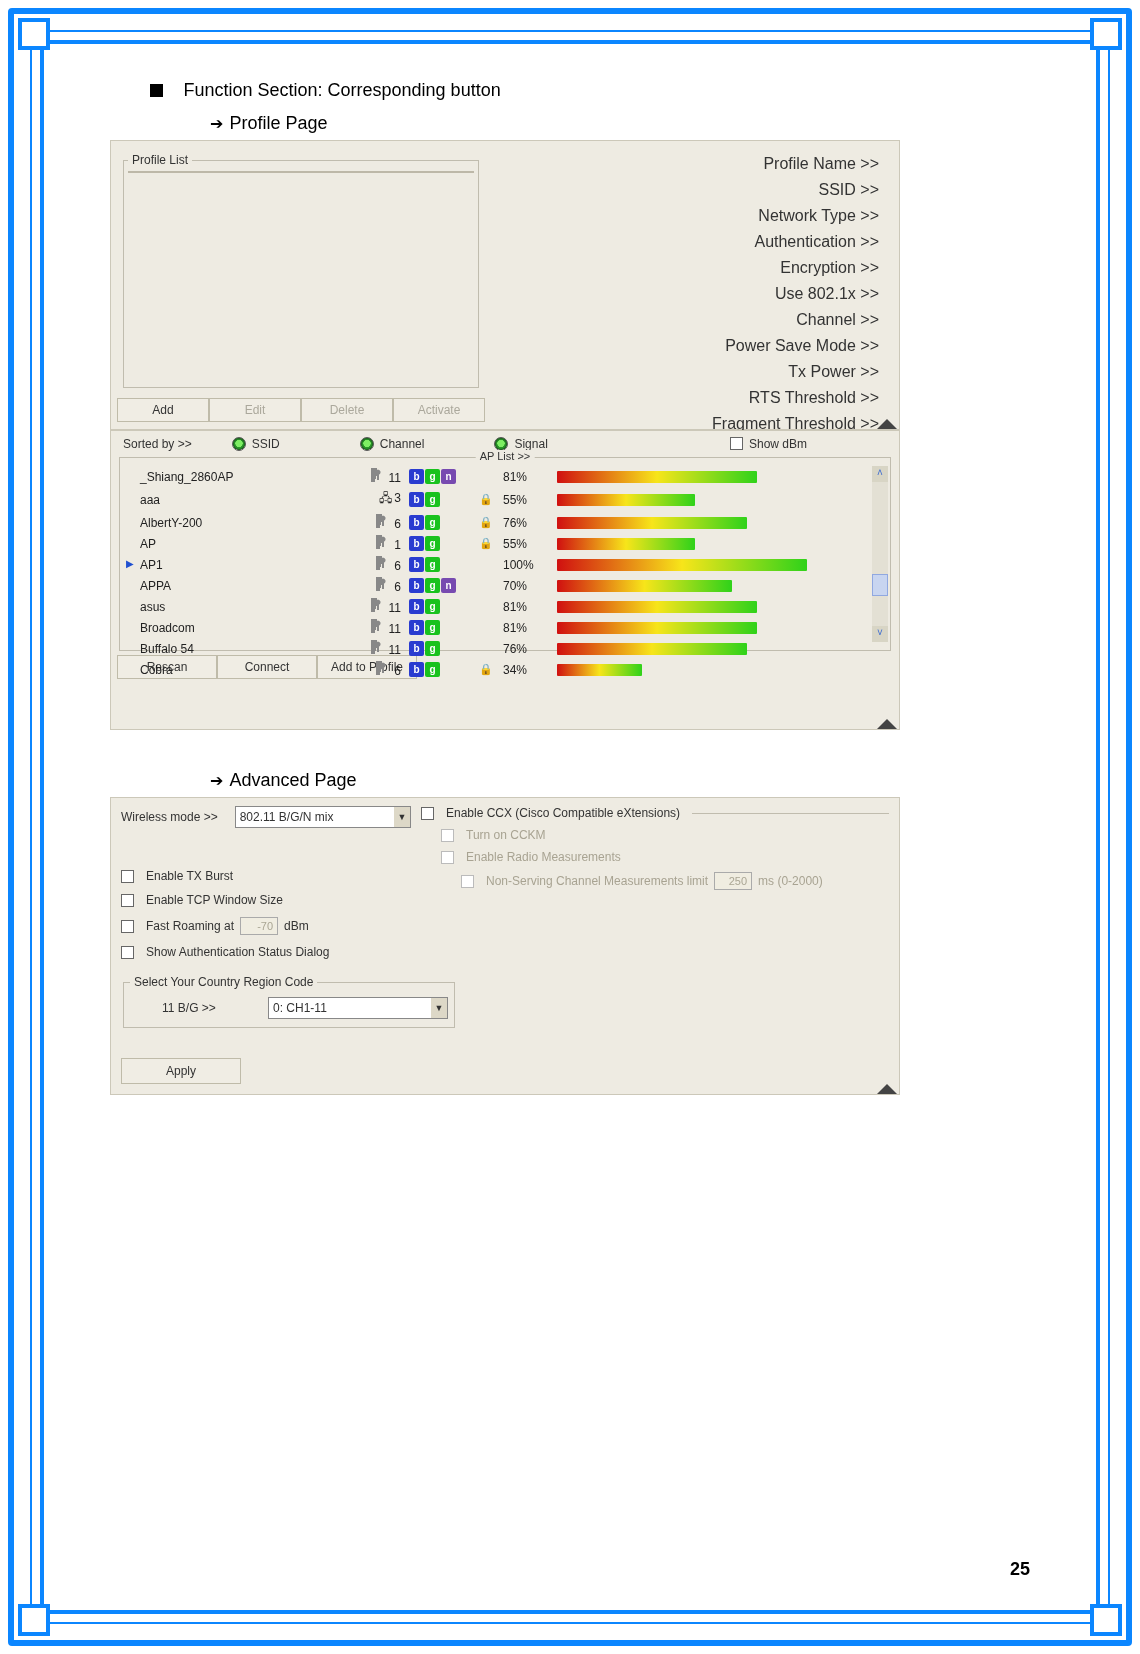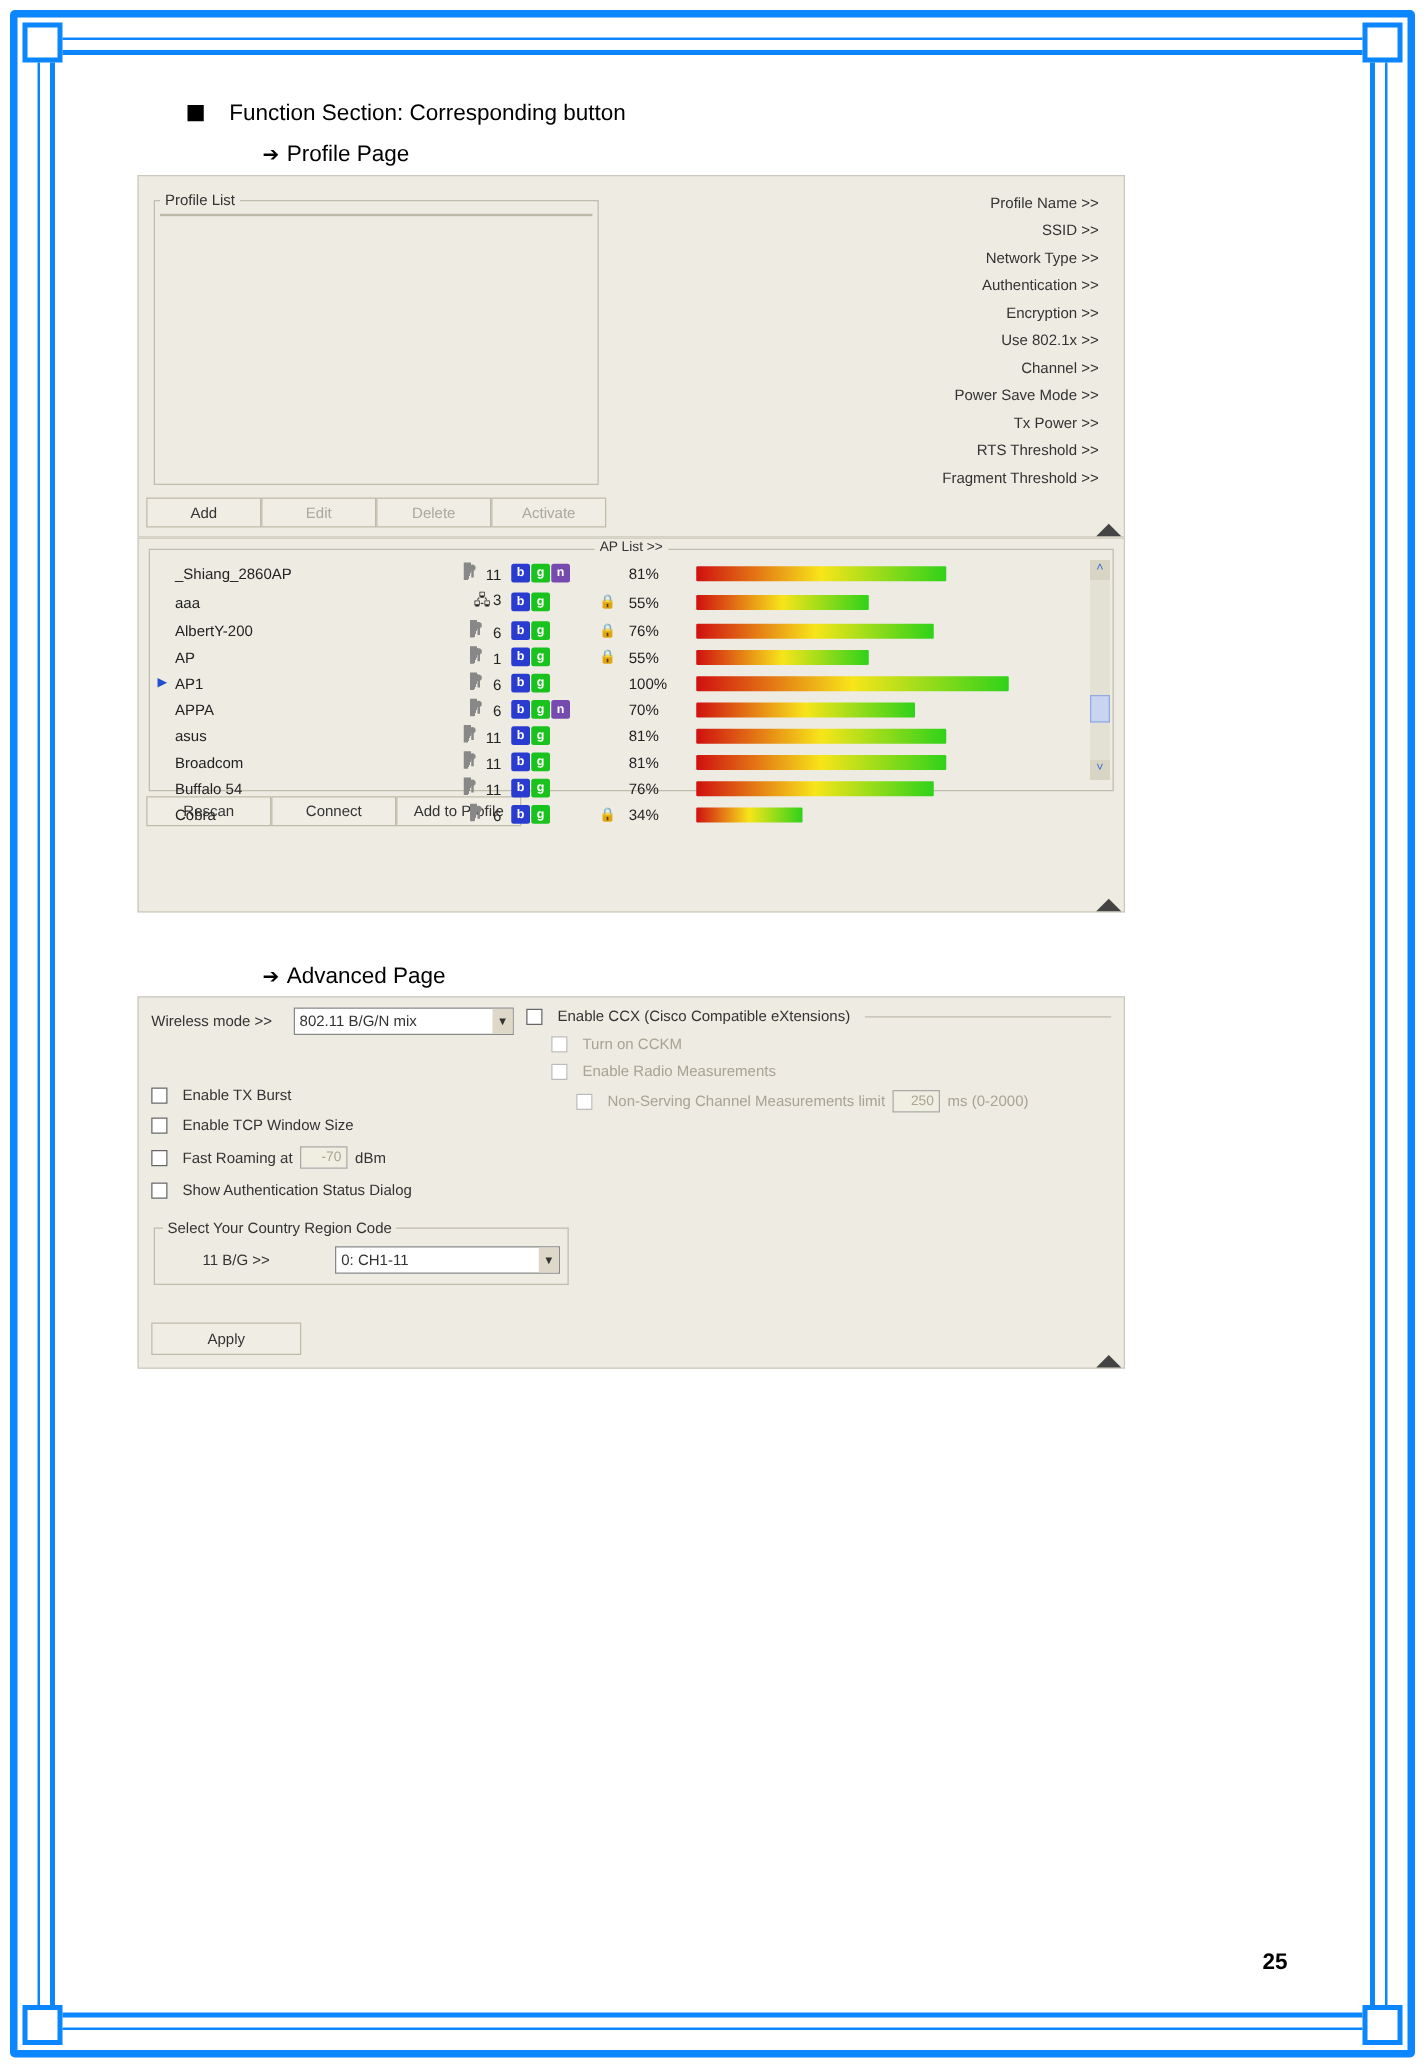"Profile Name >>" .profile-right { font-size: 12px -> 16px }
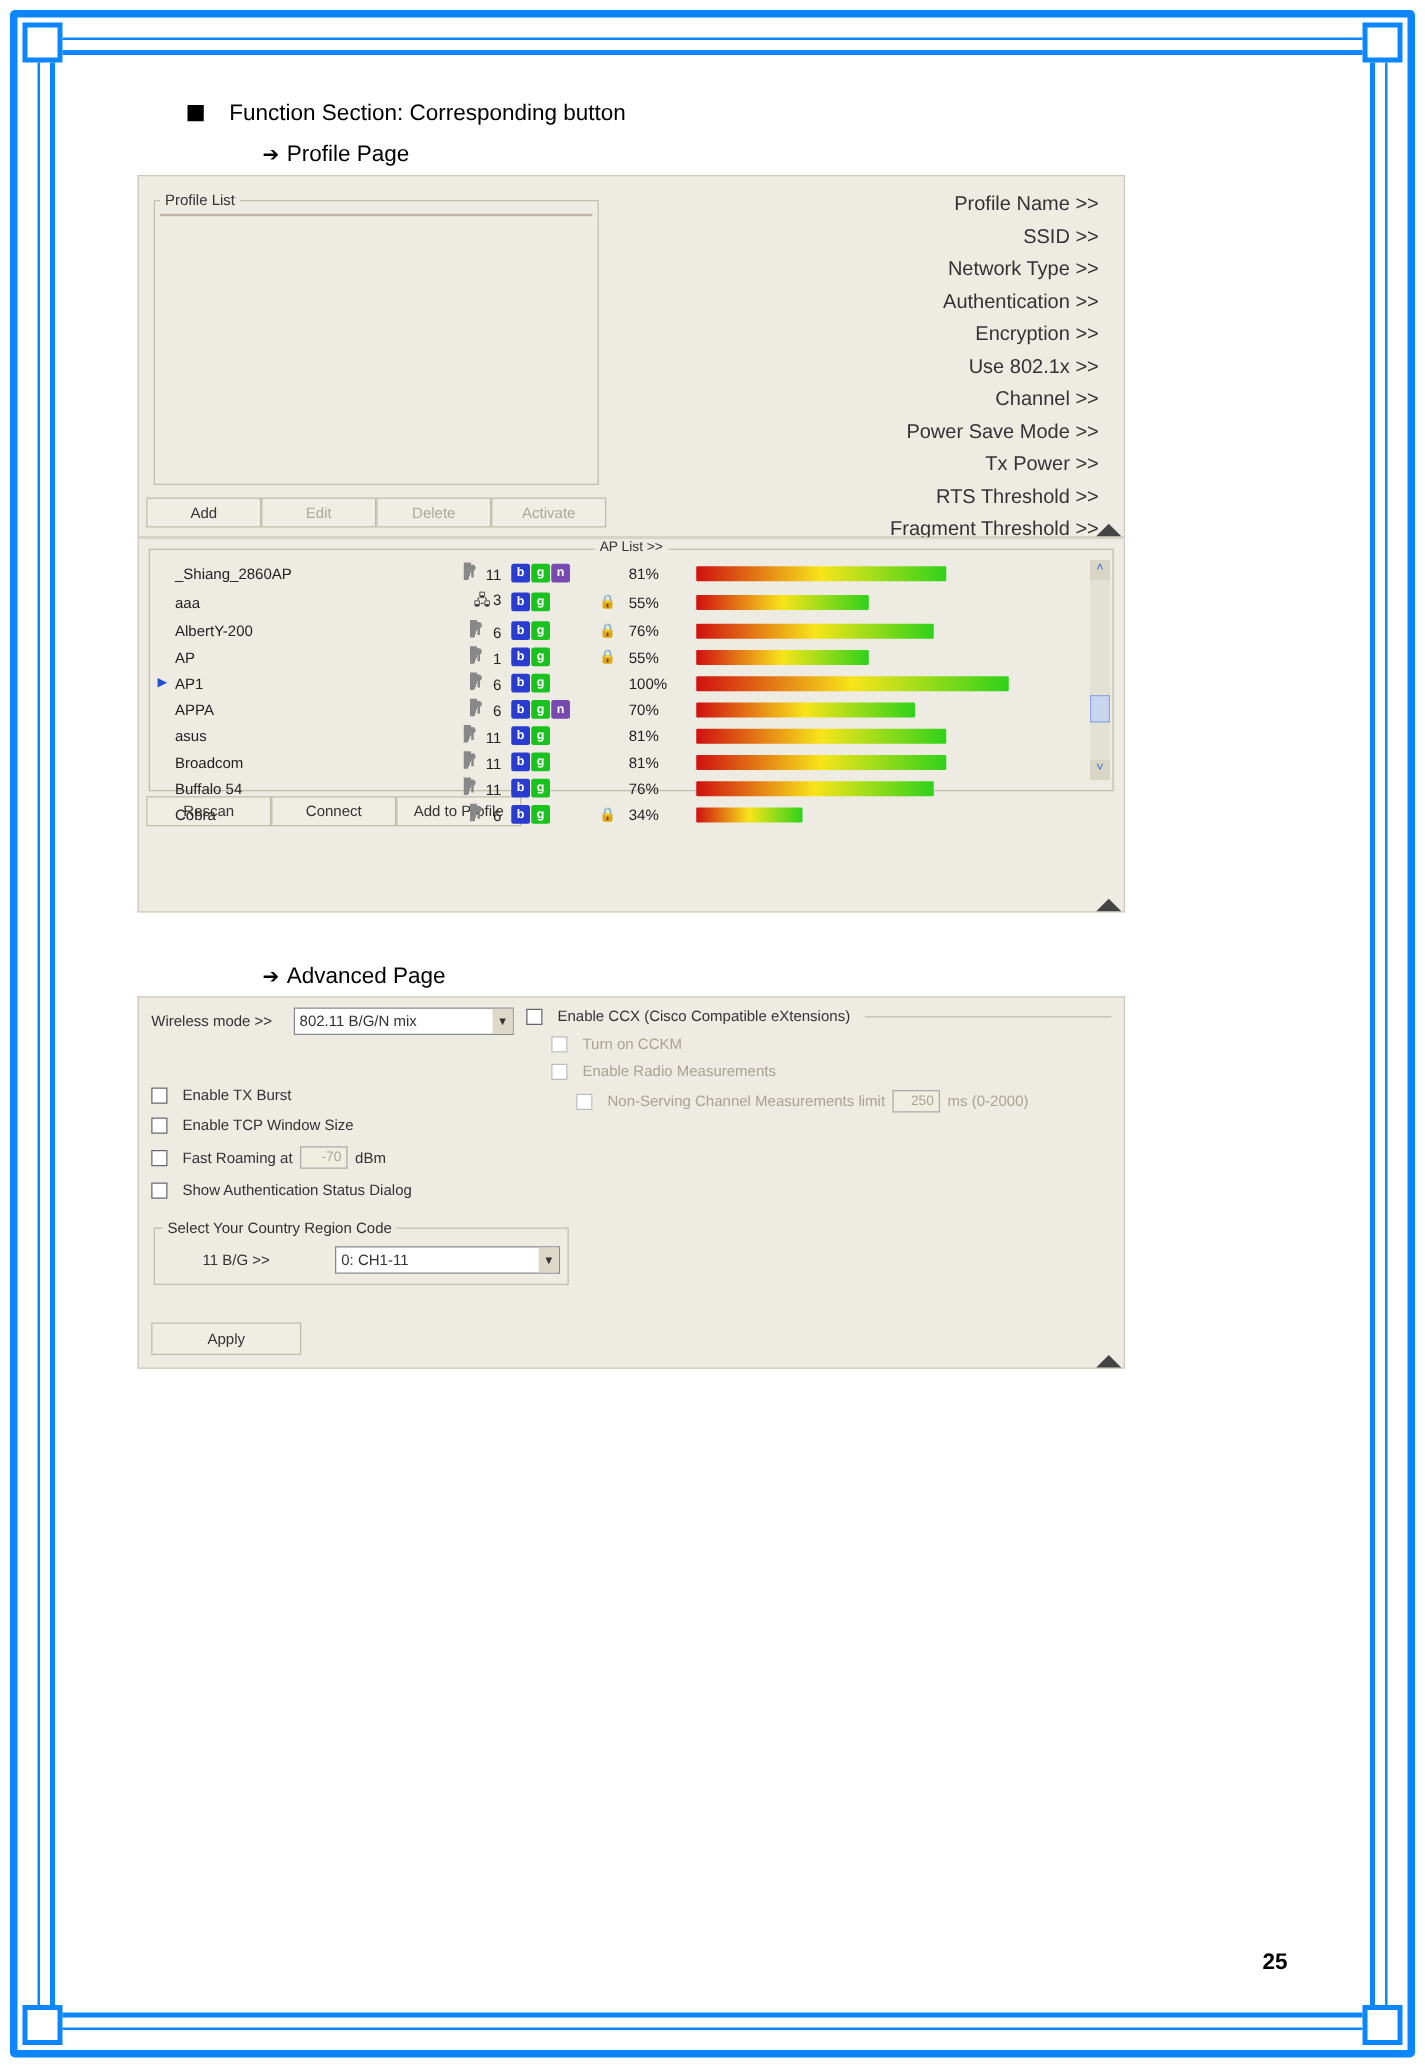"Sorted by >>" div.net-top { html: none -> <div> <span>Sorted by &gt;&gt;</span> <span><span></span><span>SSID</span></span> <span><span></span><span>Channel</span></span> <span><span></span><span>Signal</span></span> <span><span></span><span>Show dBm</span></span> </div> }
